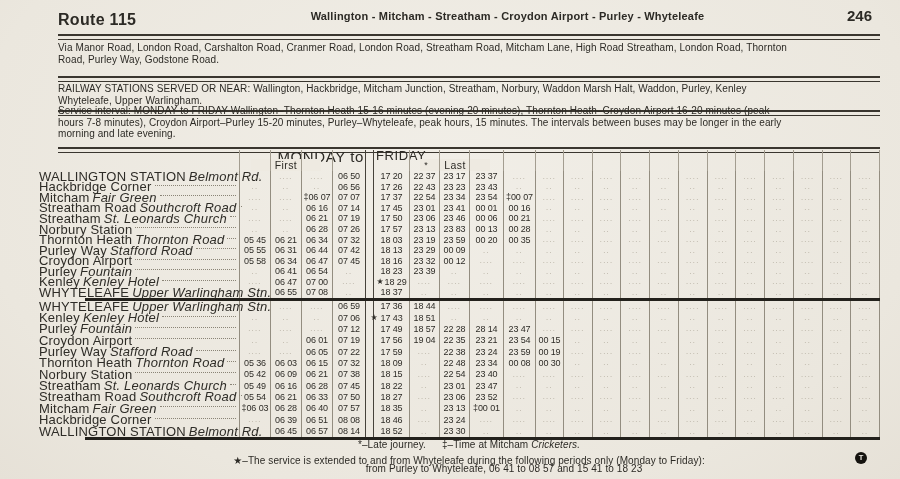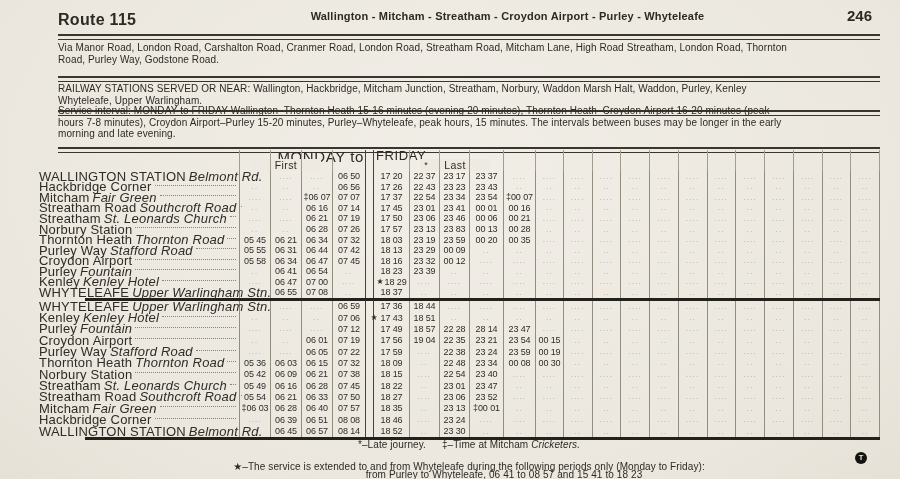"★–The service is extended to" .fn2 { margin-top: 13px -> 7px }
